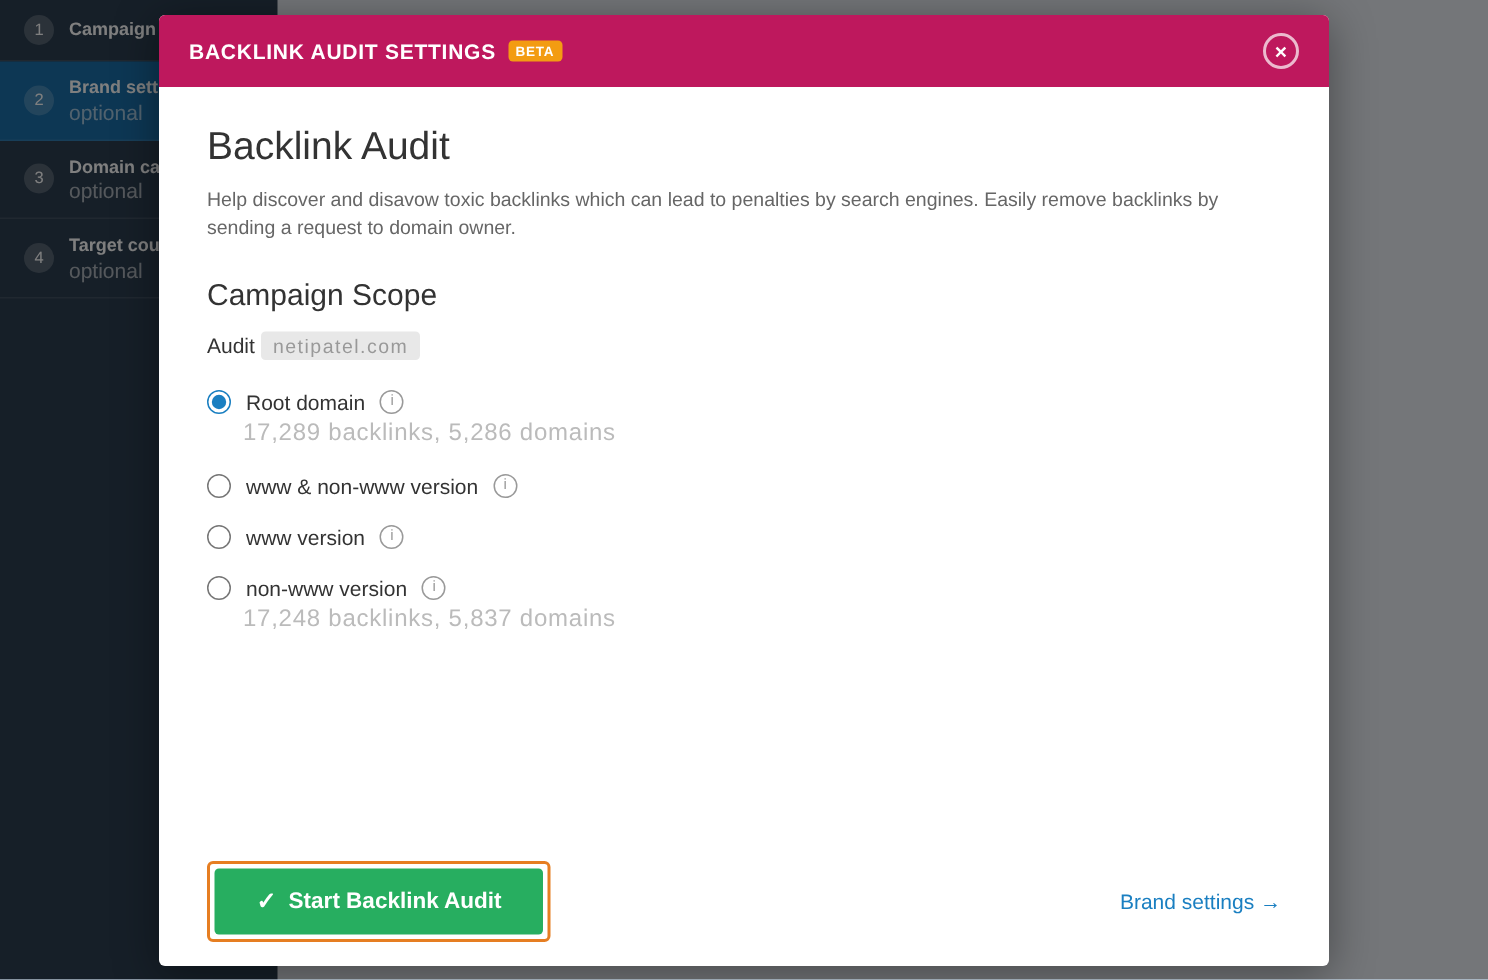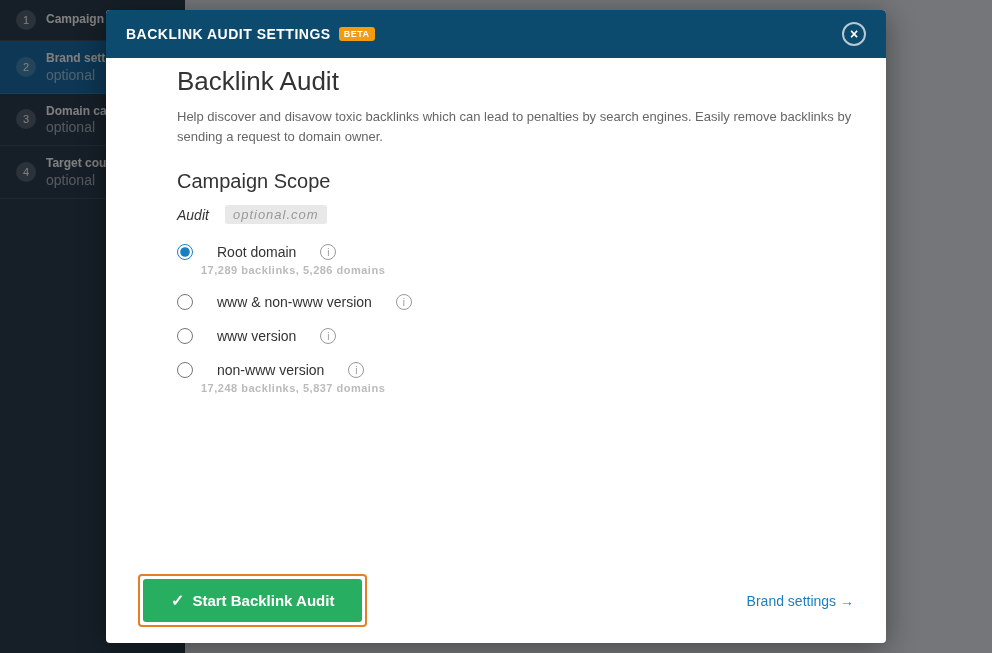"BACKLINK AUDIT SETTINGS" .modal-header { background: #0c4a6e -> #be185d }
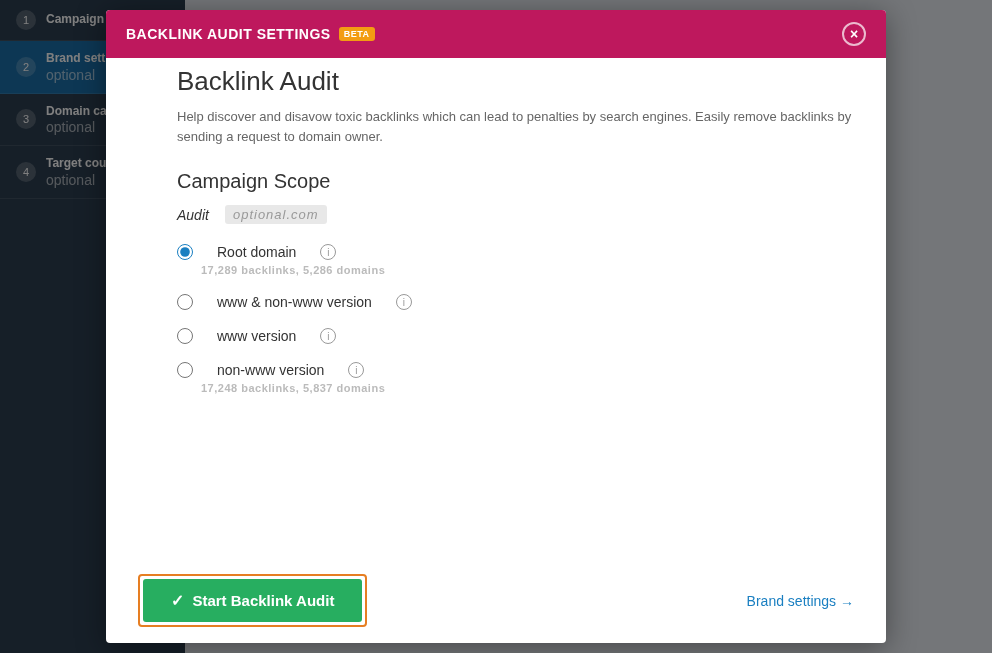"Backlink Audit" .modal-body { margin-left: 39px -> none; padding: 8px 32px -> 24px 32px }
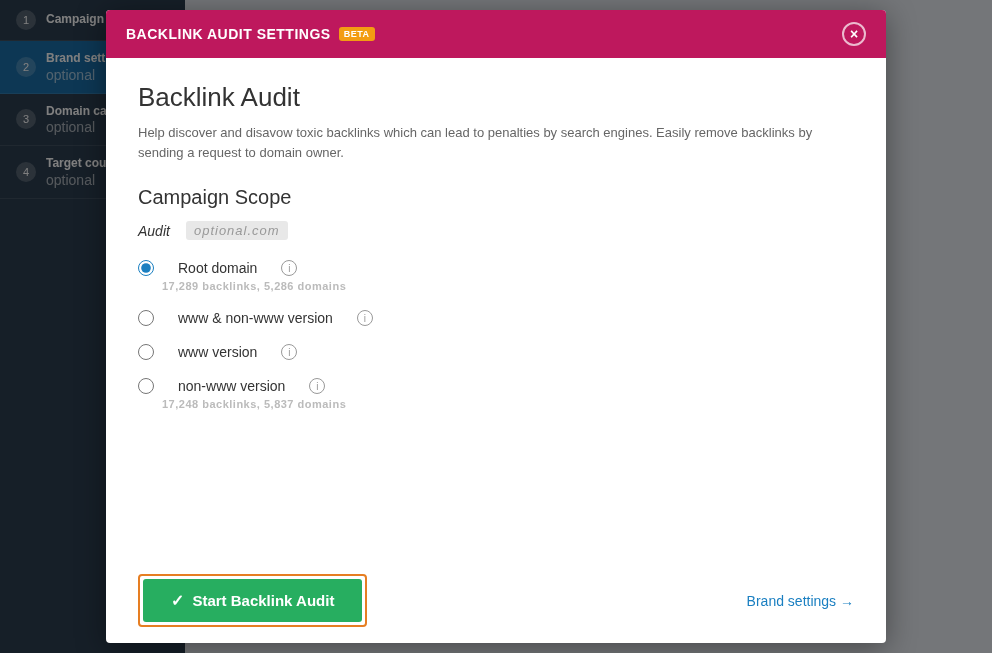"Audit" .audit-row { font-style: italic -> none; gap: 16px -> 4px }
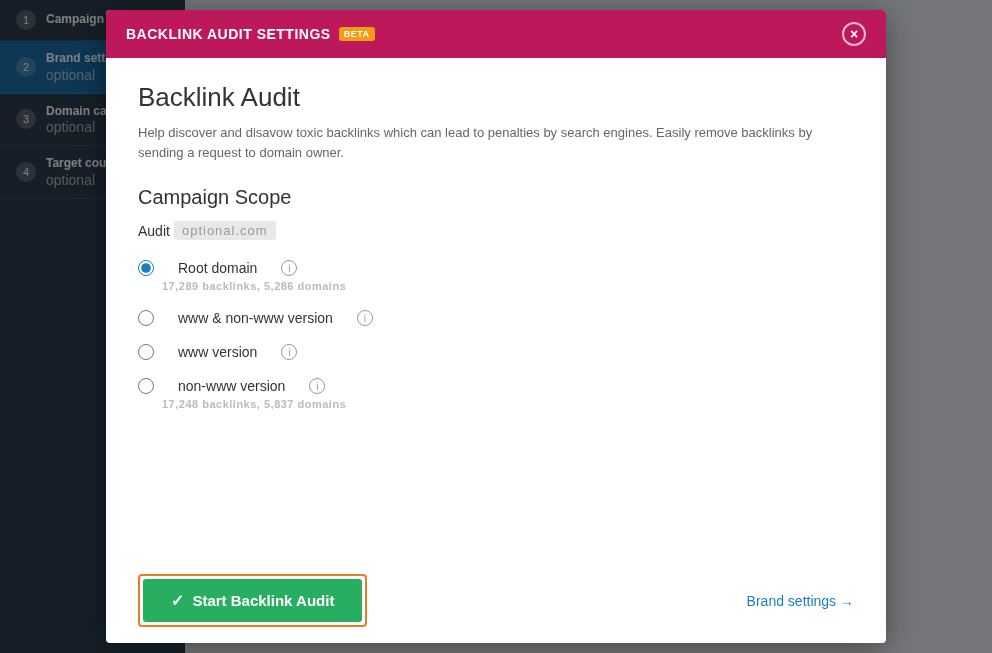"optional.com" span.audit-domain { text: optional.com -> netipatel.com }
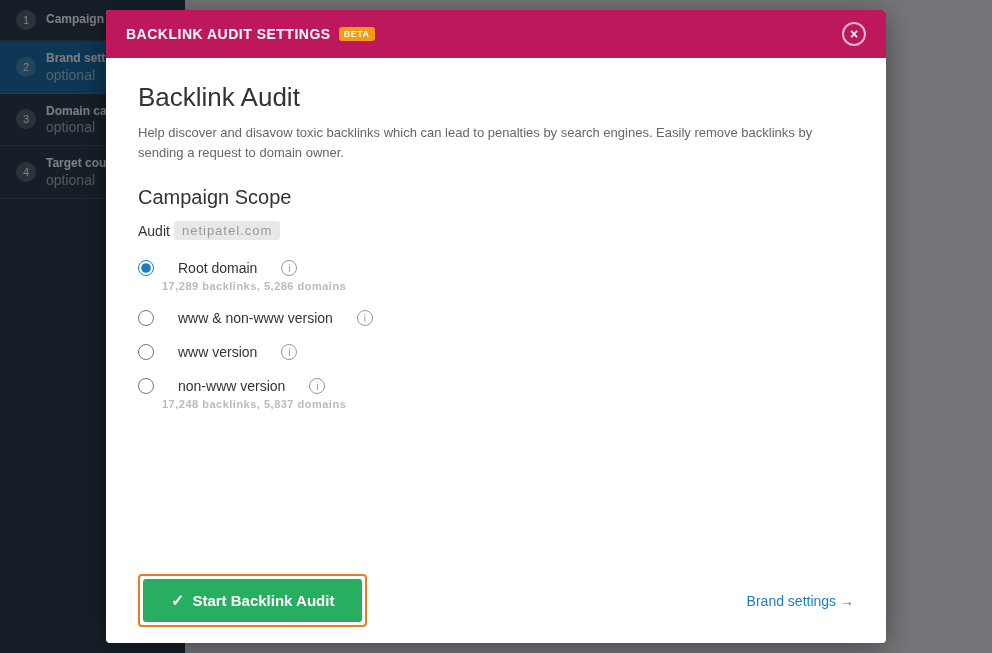"Root domain" .radio-label { gap: 24px -> 10px }
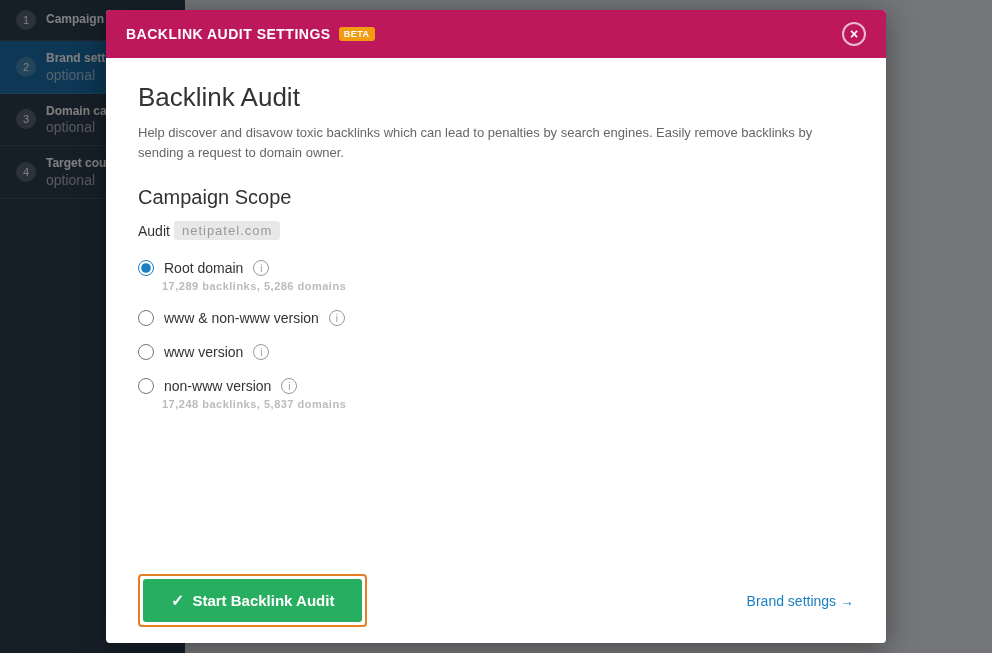"17,289 backlinks, 5,286 domains" .radio-stats { font-size: 11px -> 16px; font-weight: bold -> none }
